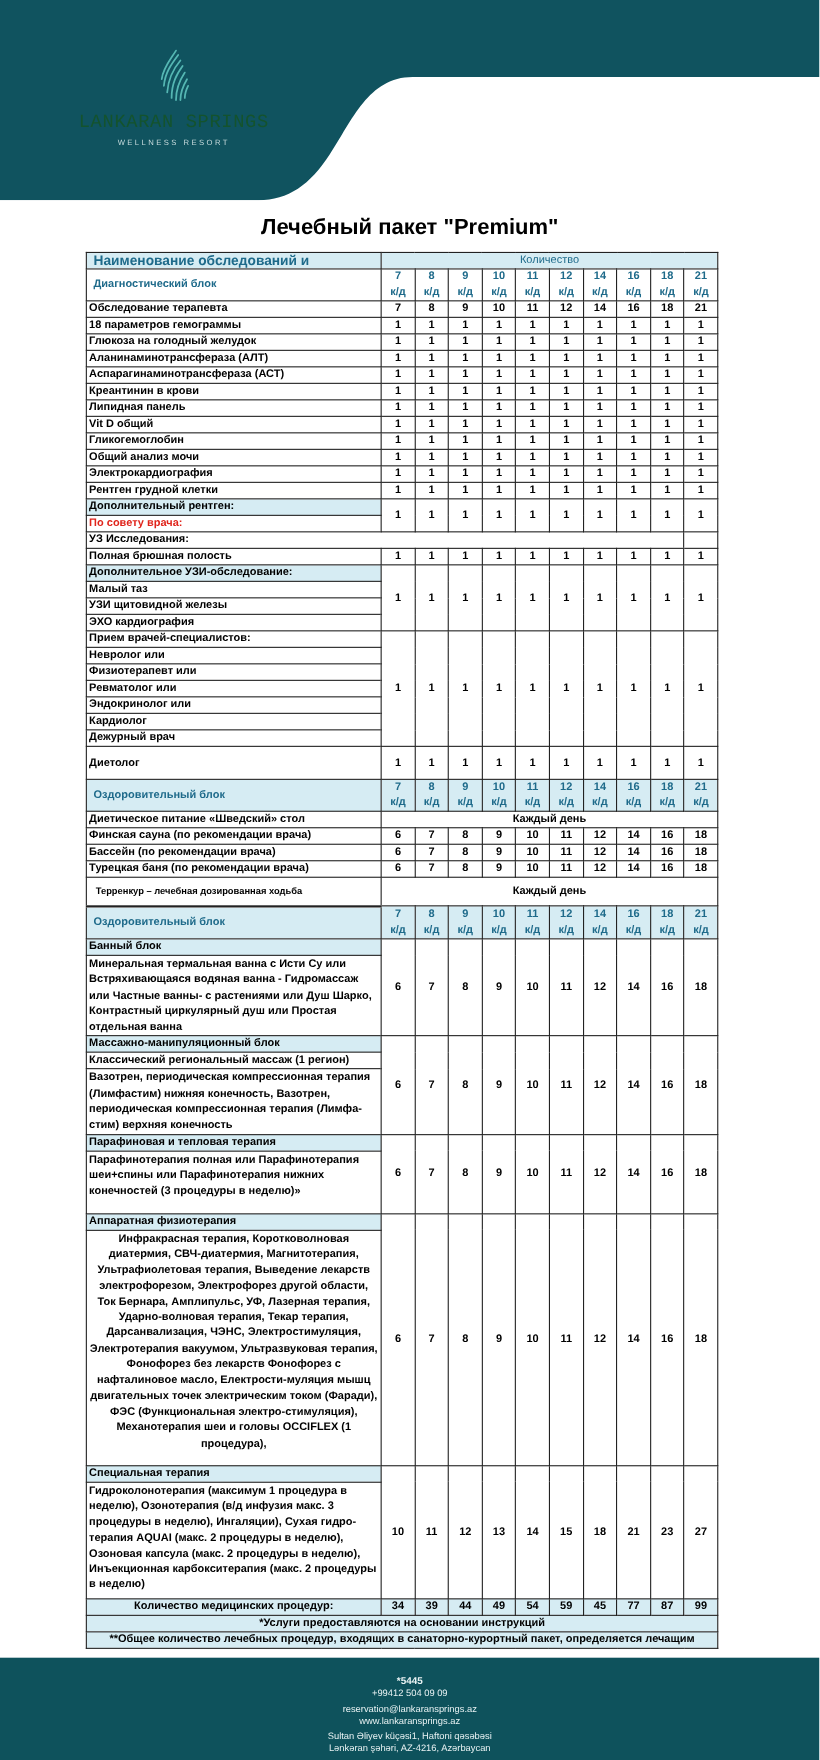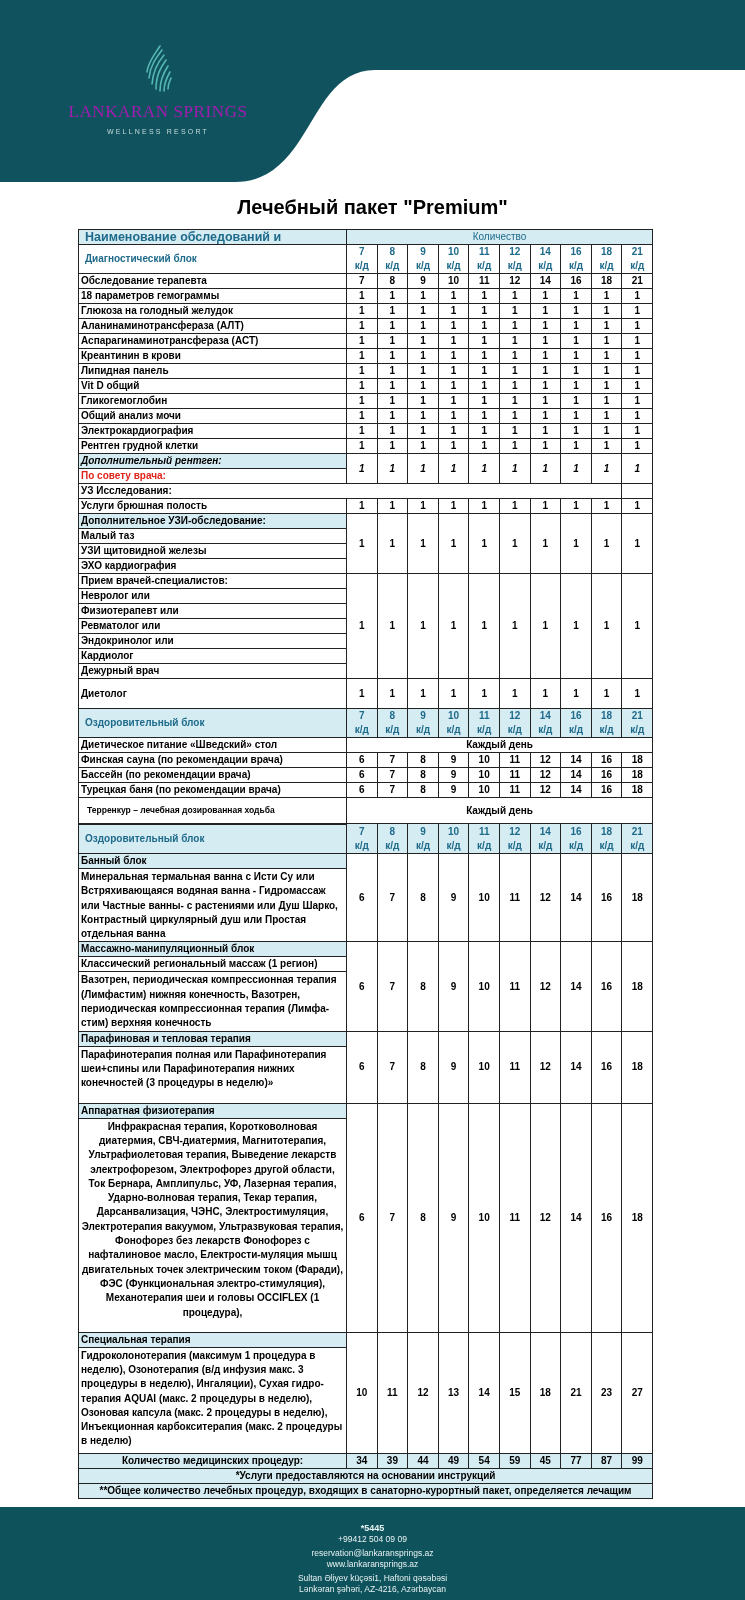"LANKARAN SPRINGS" .logo .brand { color: #a21caf -> #14532d; font-family: Liberation Serif, serif -> Liberation Mono, monospace }
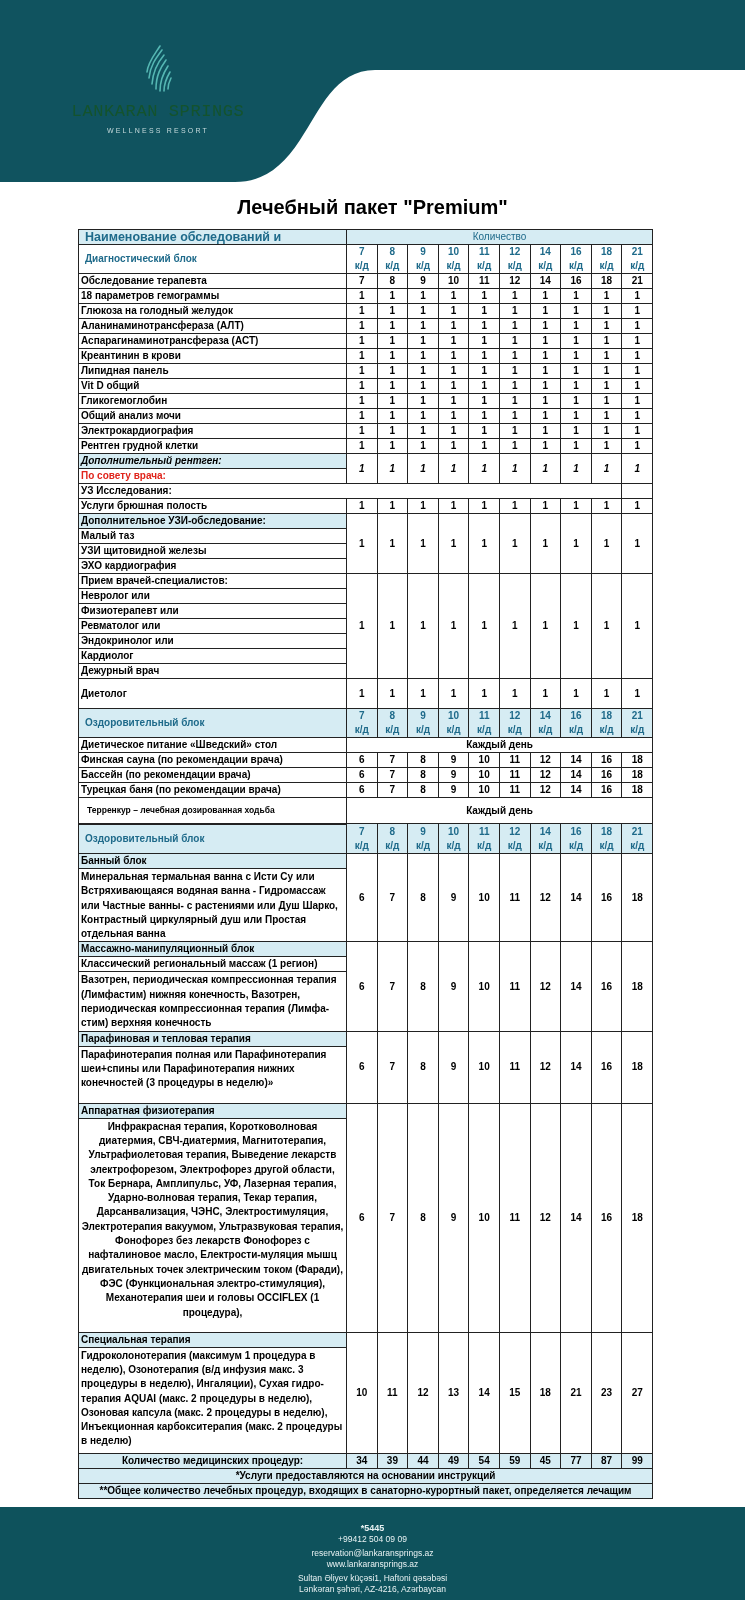"Дополнительный рентген:" tr { font-style: italic -> none }
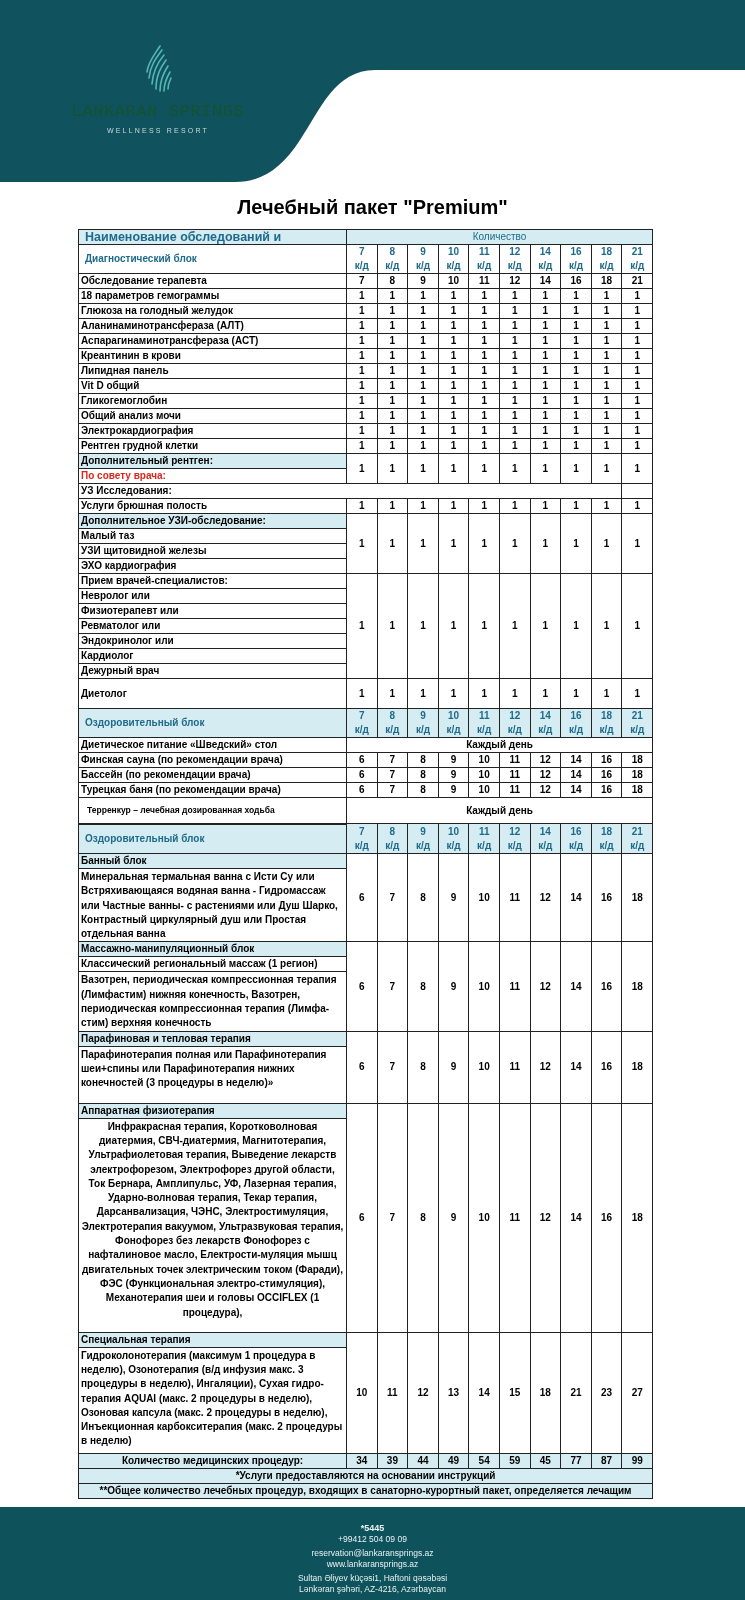"Услуги брюшная полость" td.lbl-txt { text: Услуги -> Полная }
